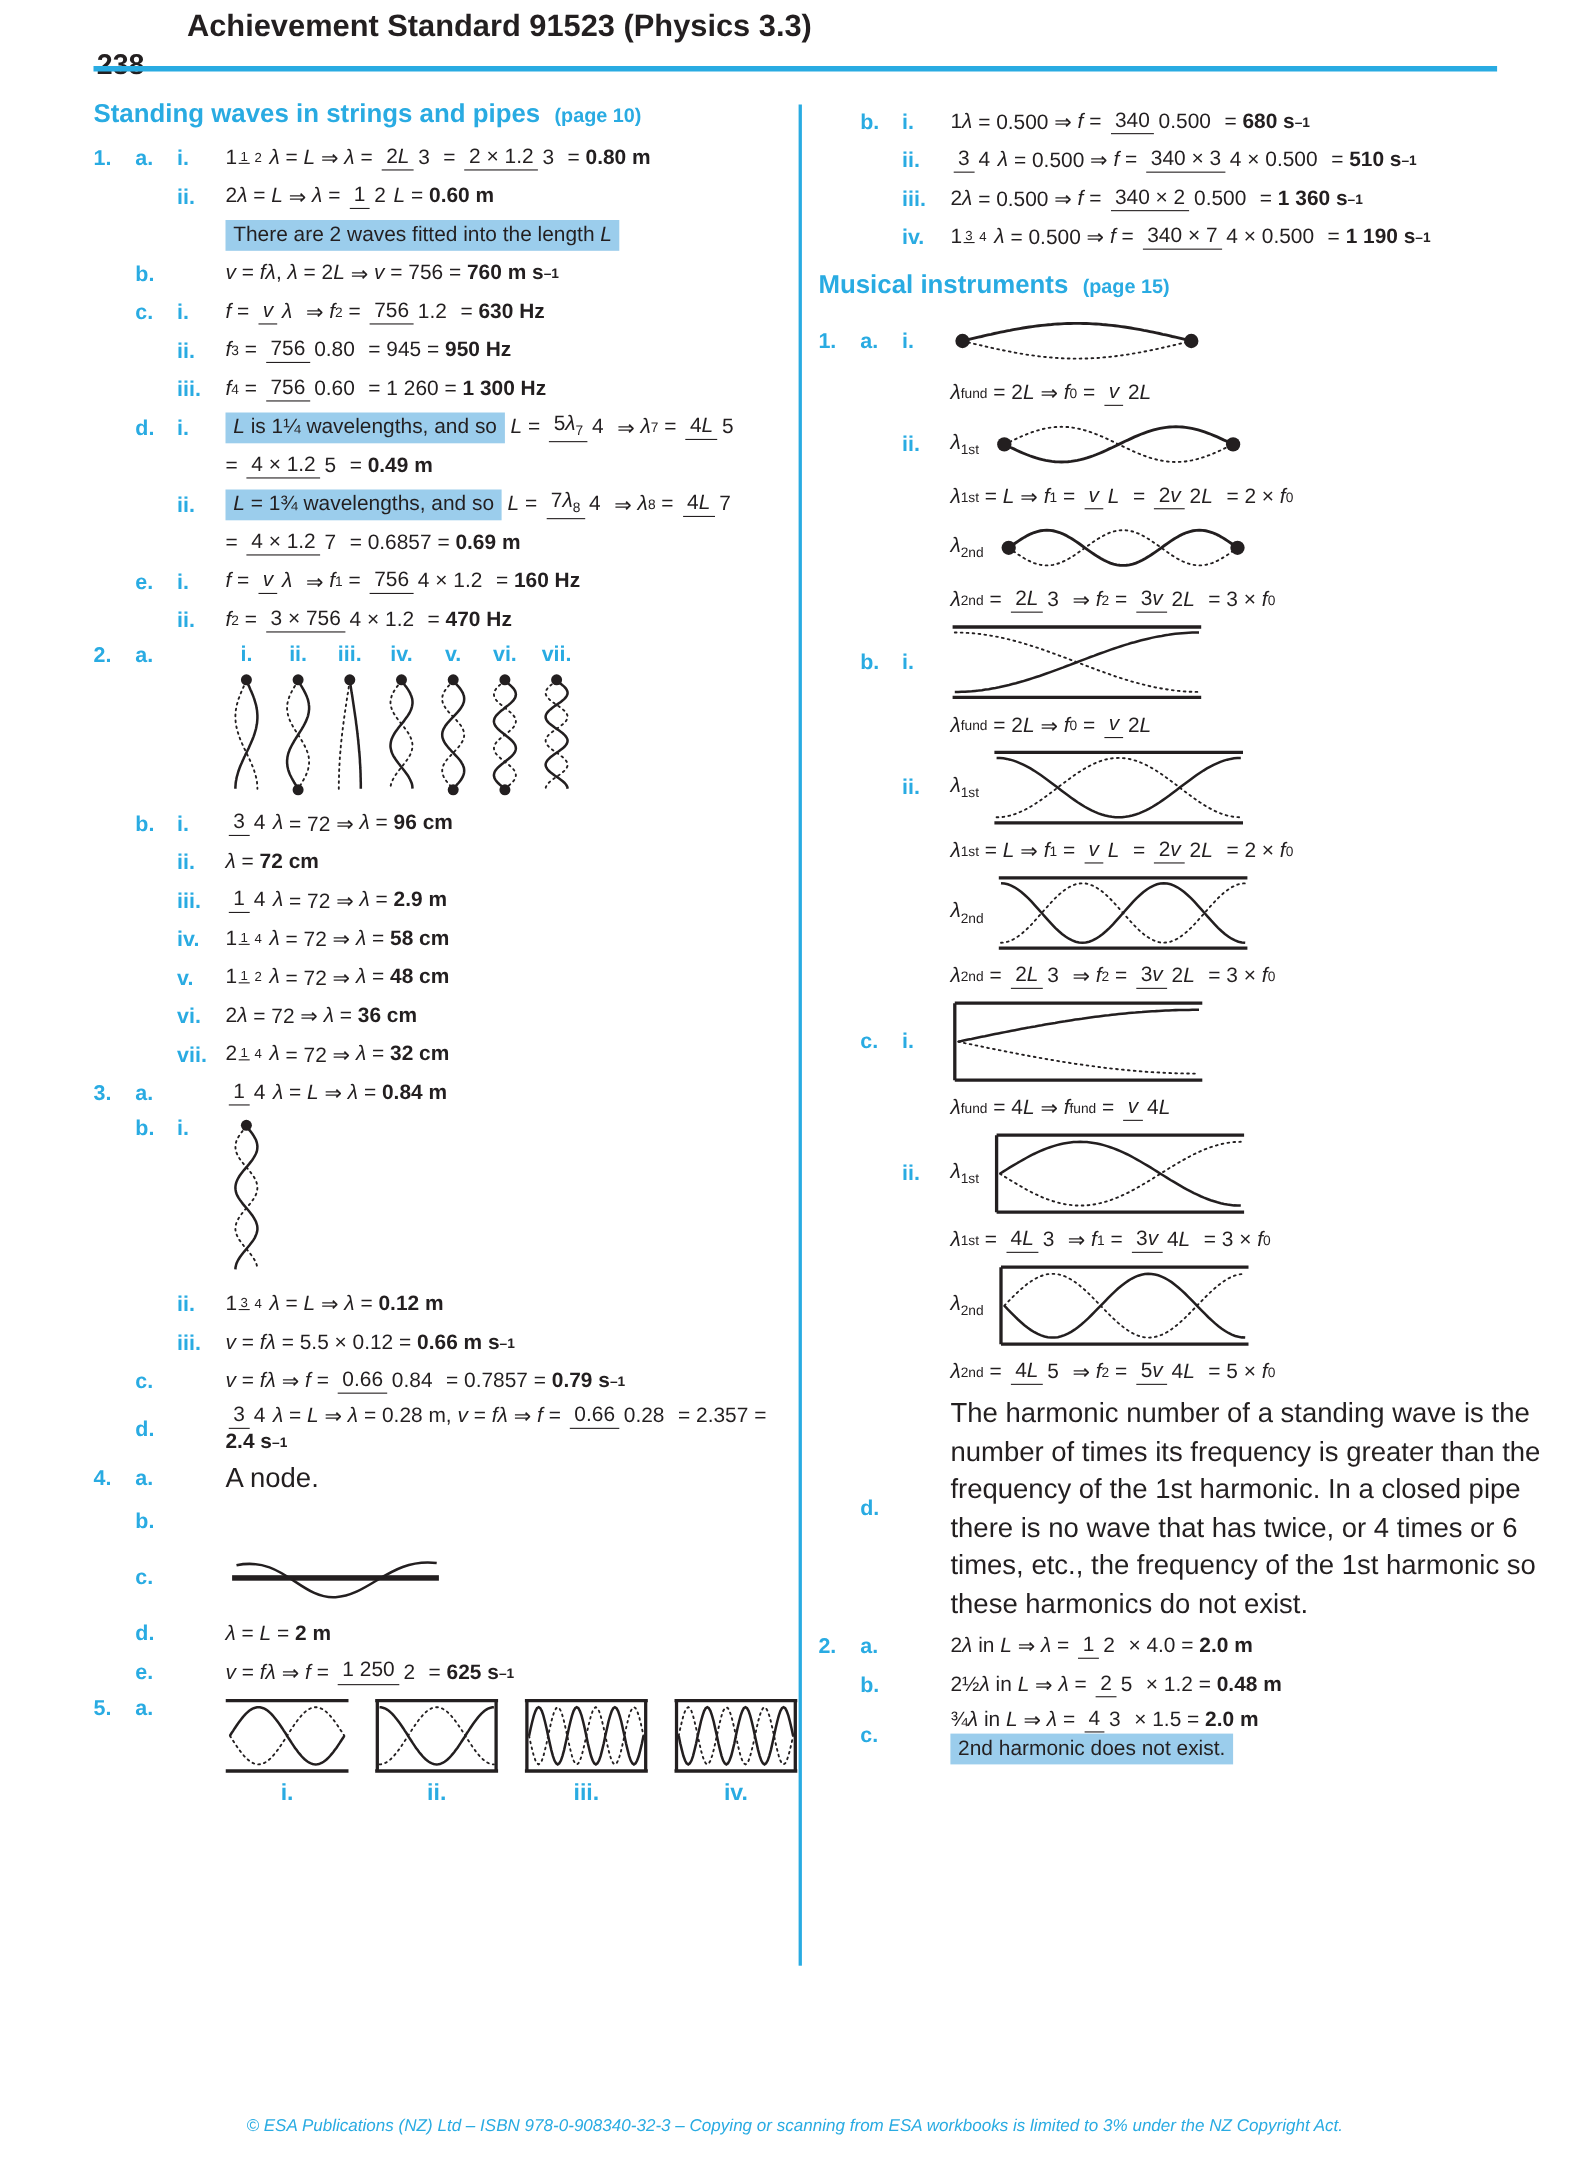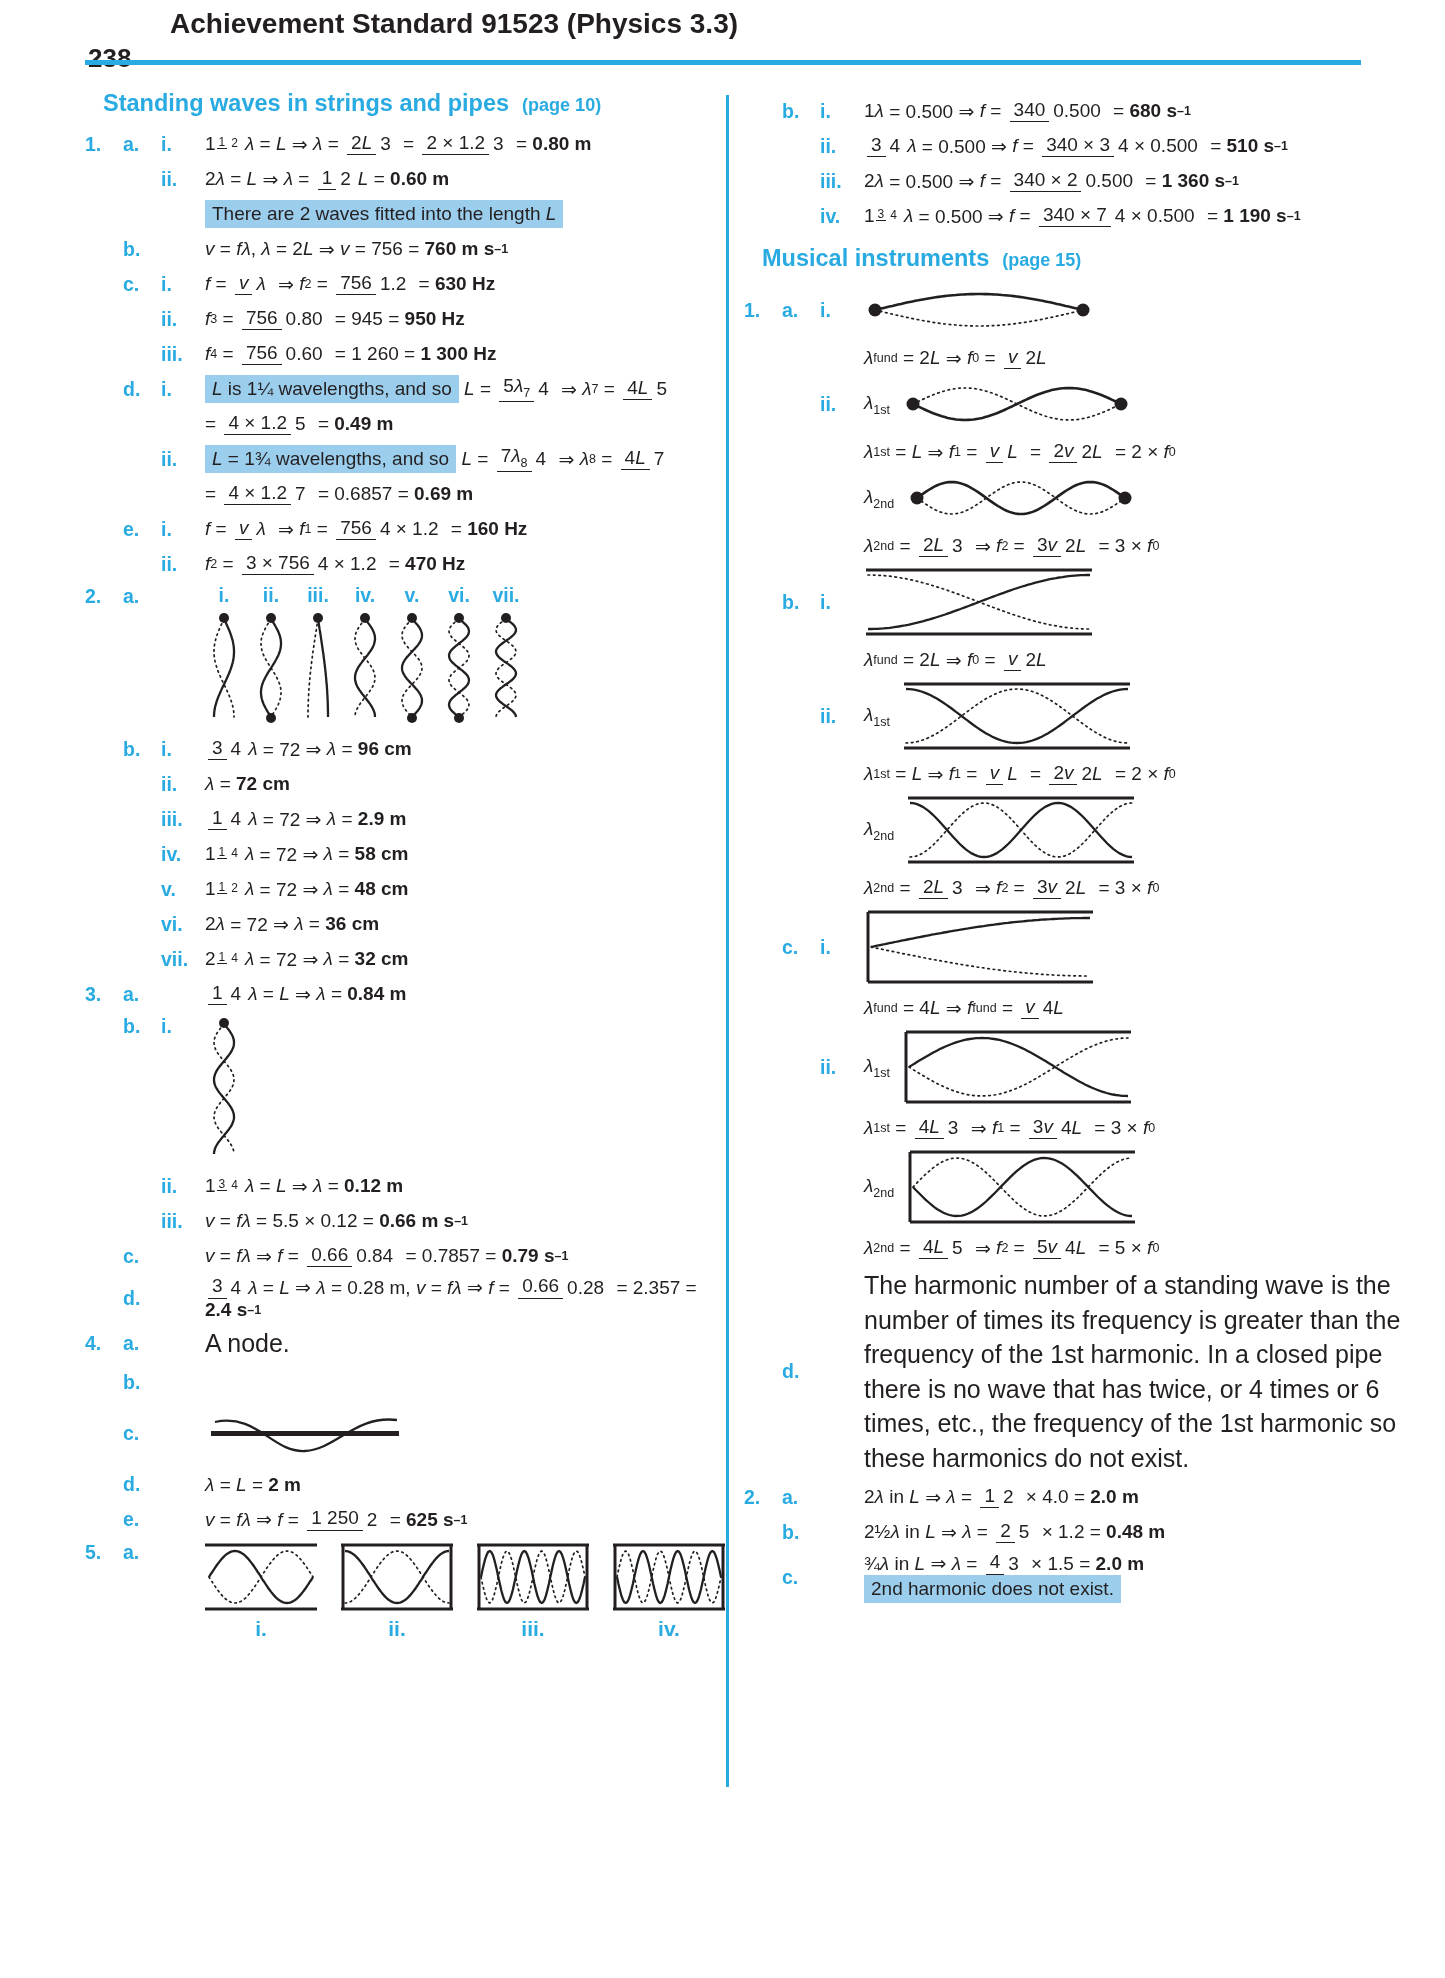"Standing waves in strings and" .sec-head { margin: 2px 0 12px 18px -> 2px 0 12px 0 }
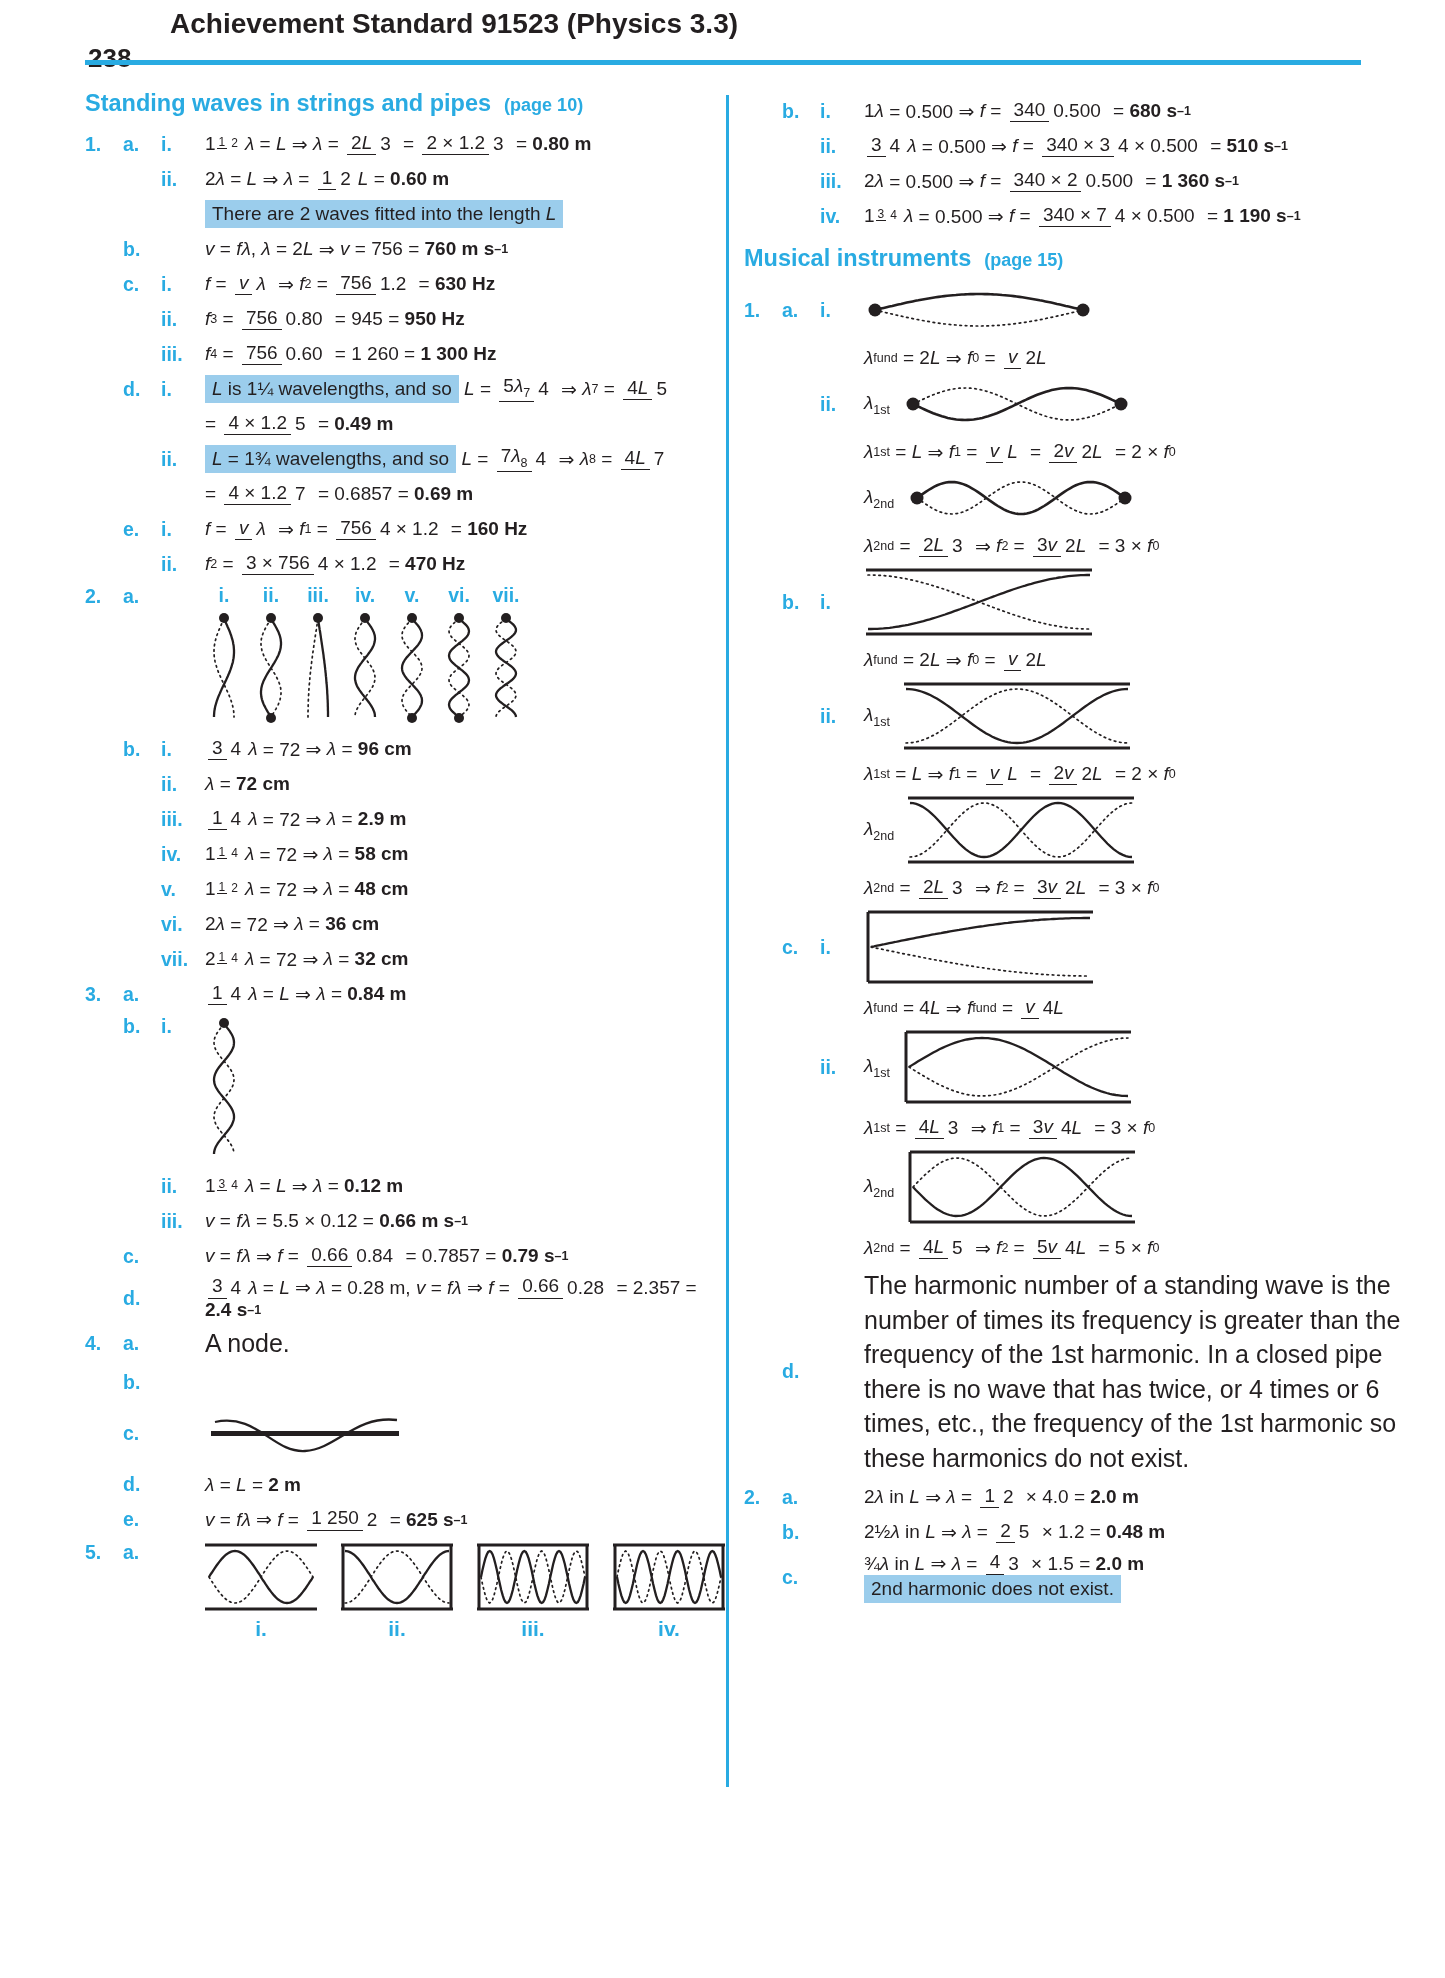"© ESA Publications (NZ) Ltd" div.footer { html: none -> <div>© ESA Publications (NZ) Ltd – ISBN 978-0-908340-32-3 – Copying or scanning from ESA workbooks is limited to 3% under the NZ Copyright Act.</div> }
